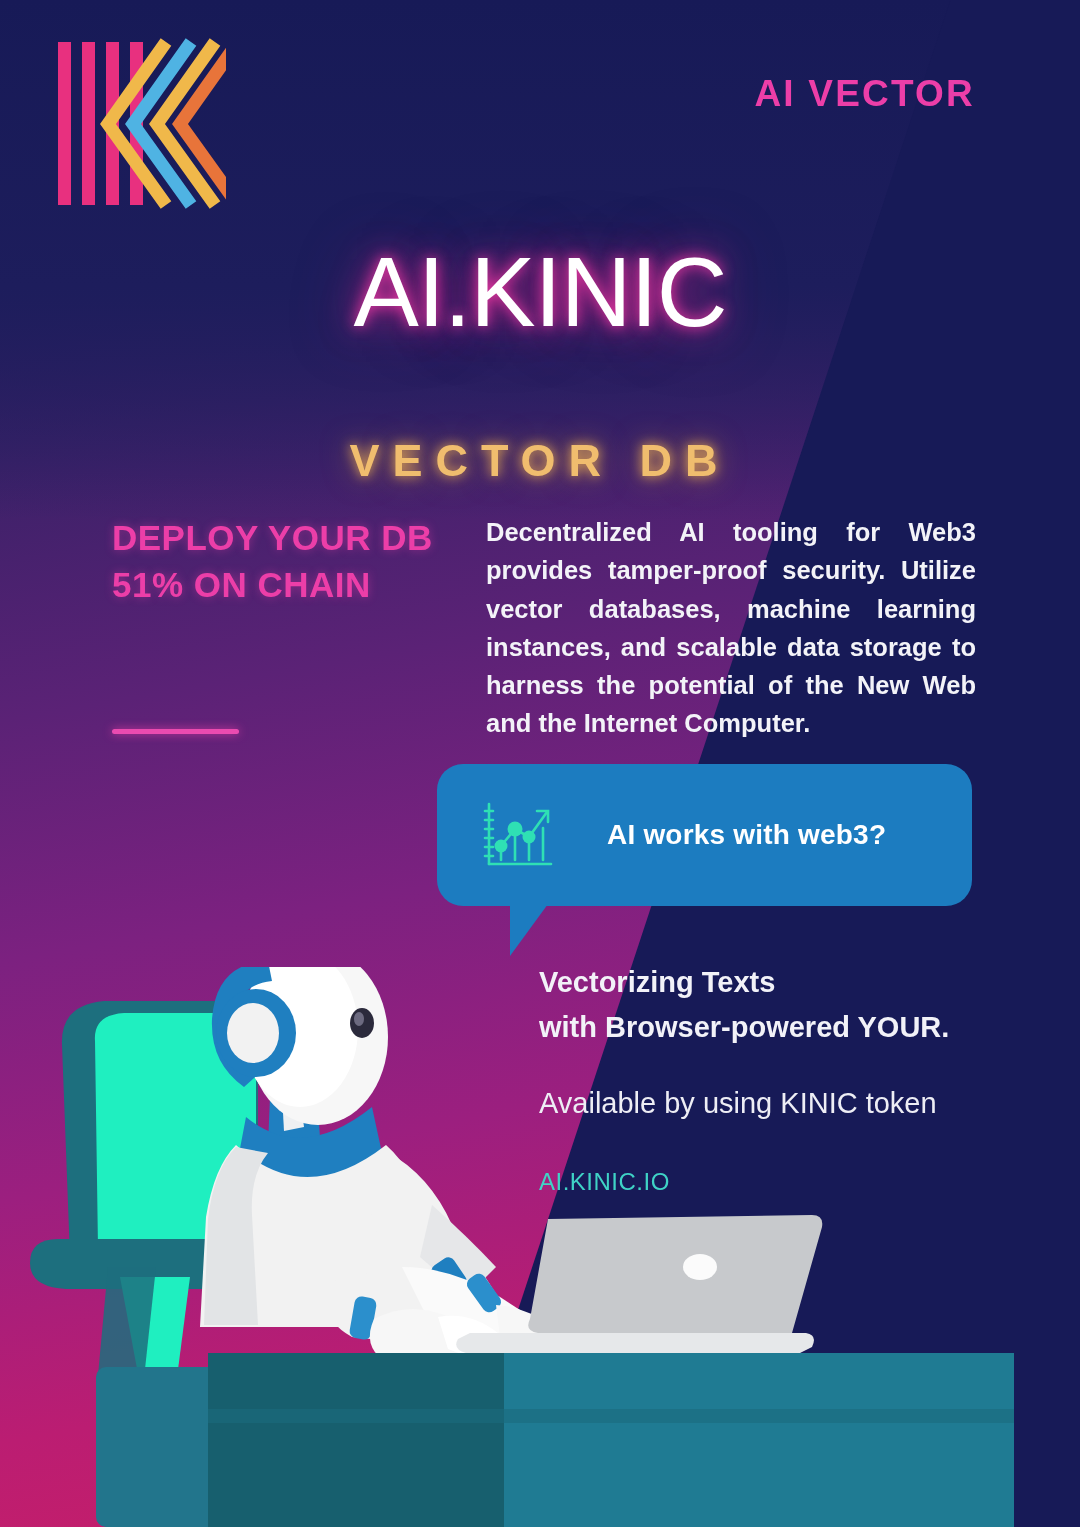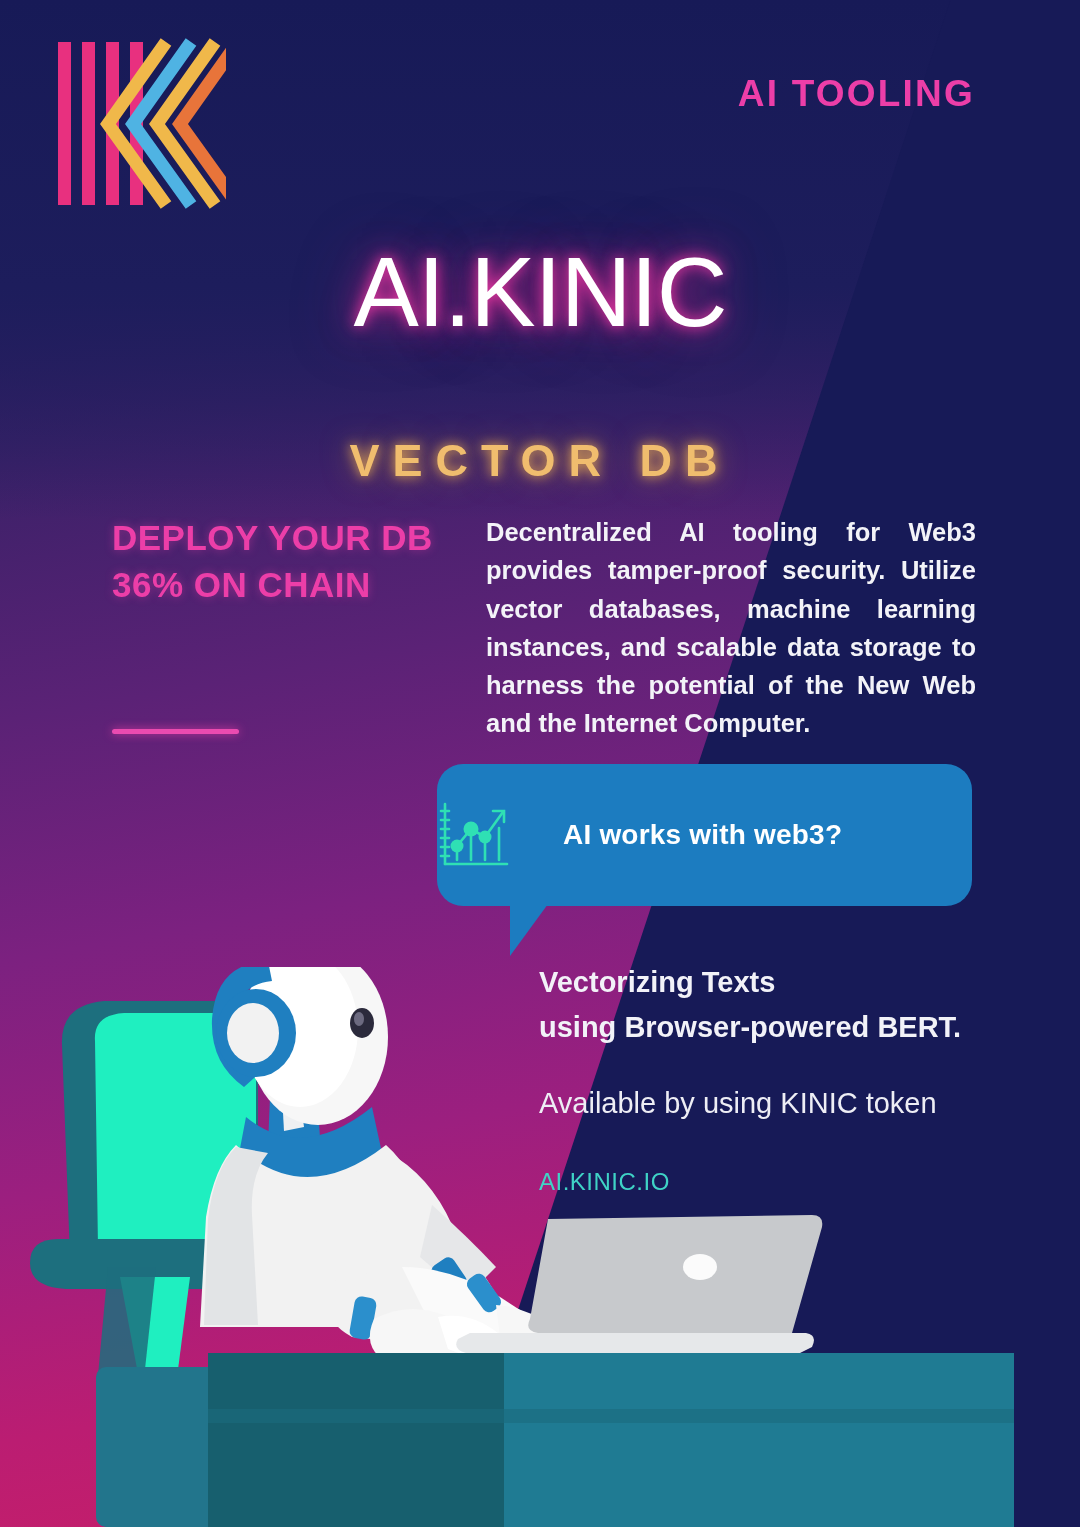"AI TOOLING" div.ai-tooling { text: TOOLING -> VECTOR }
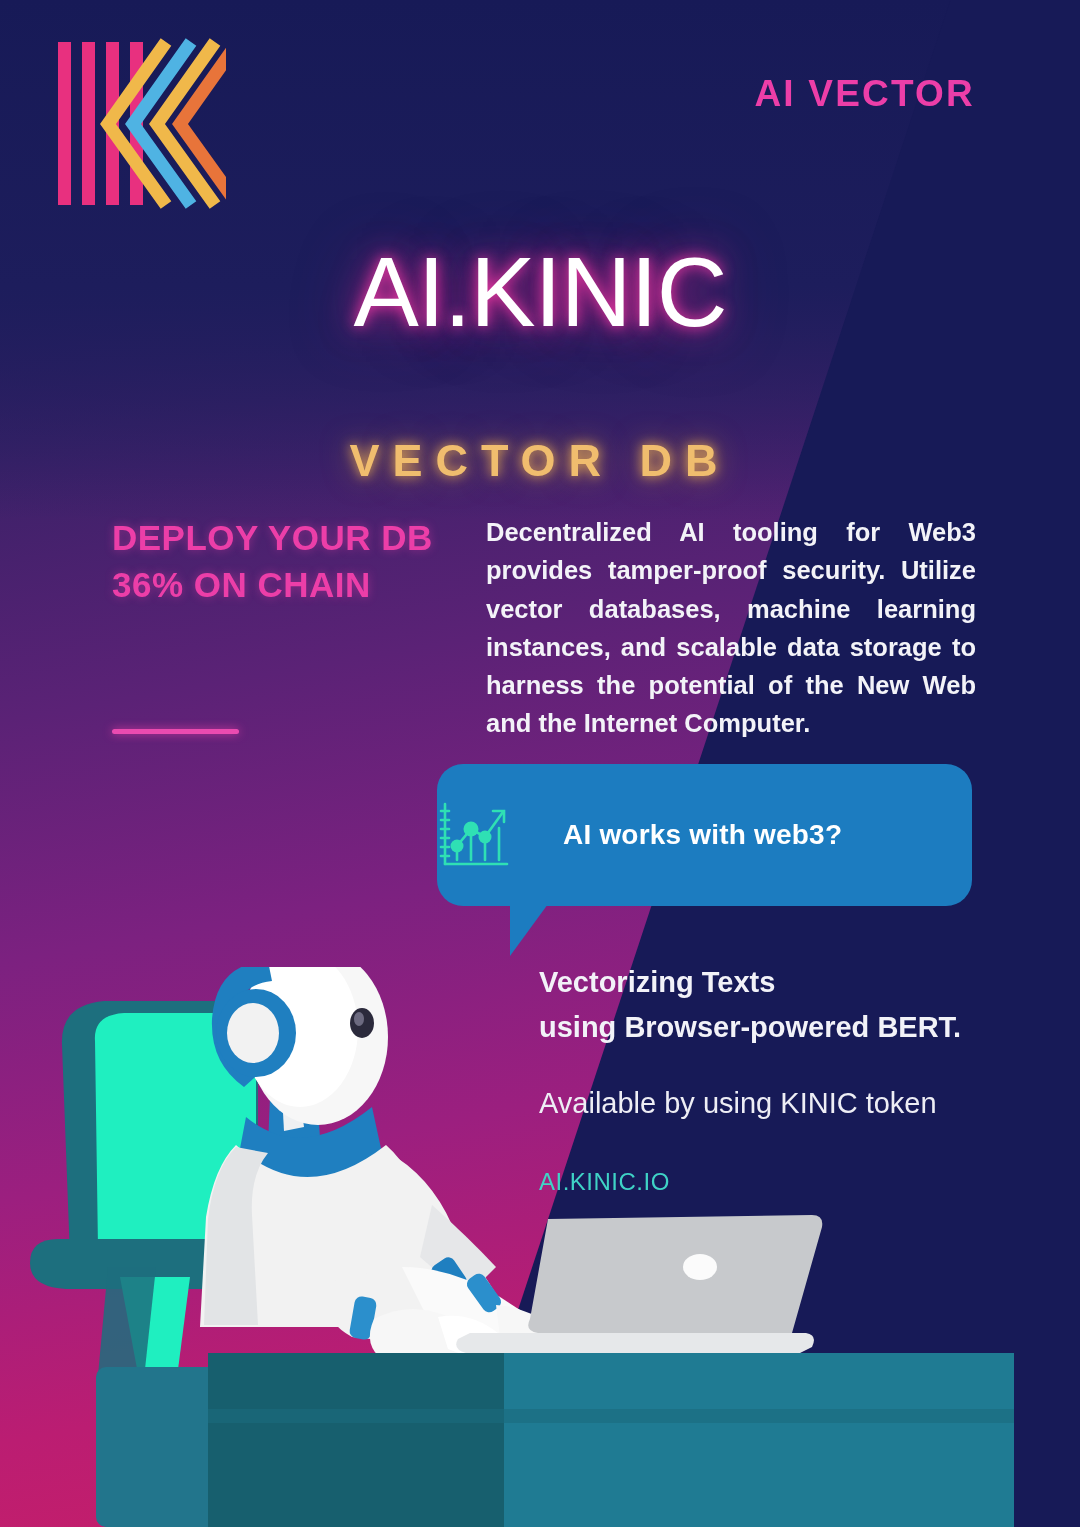"DEPLOY YOUR DB 36% ON" div.left-head { text: 36% -> 51% }
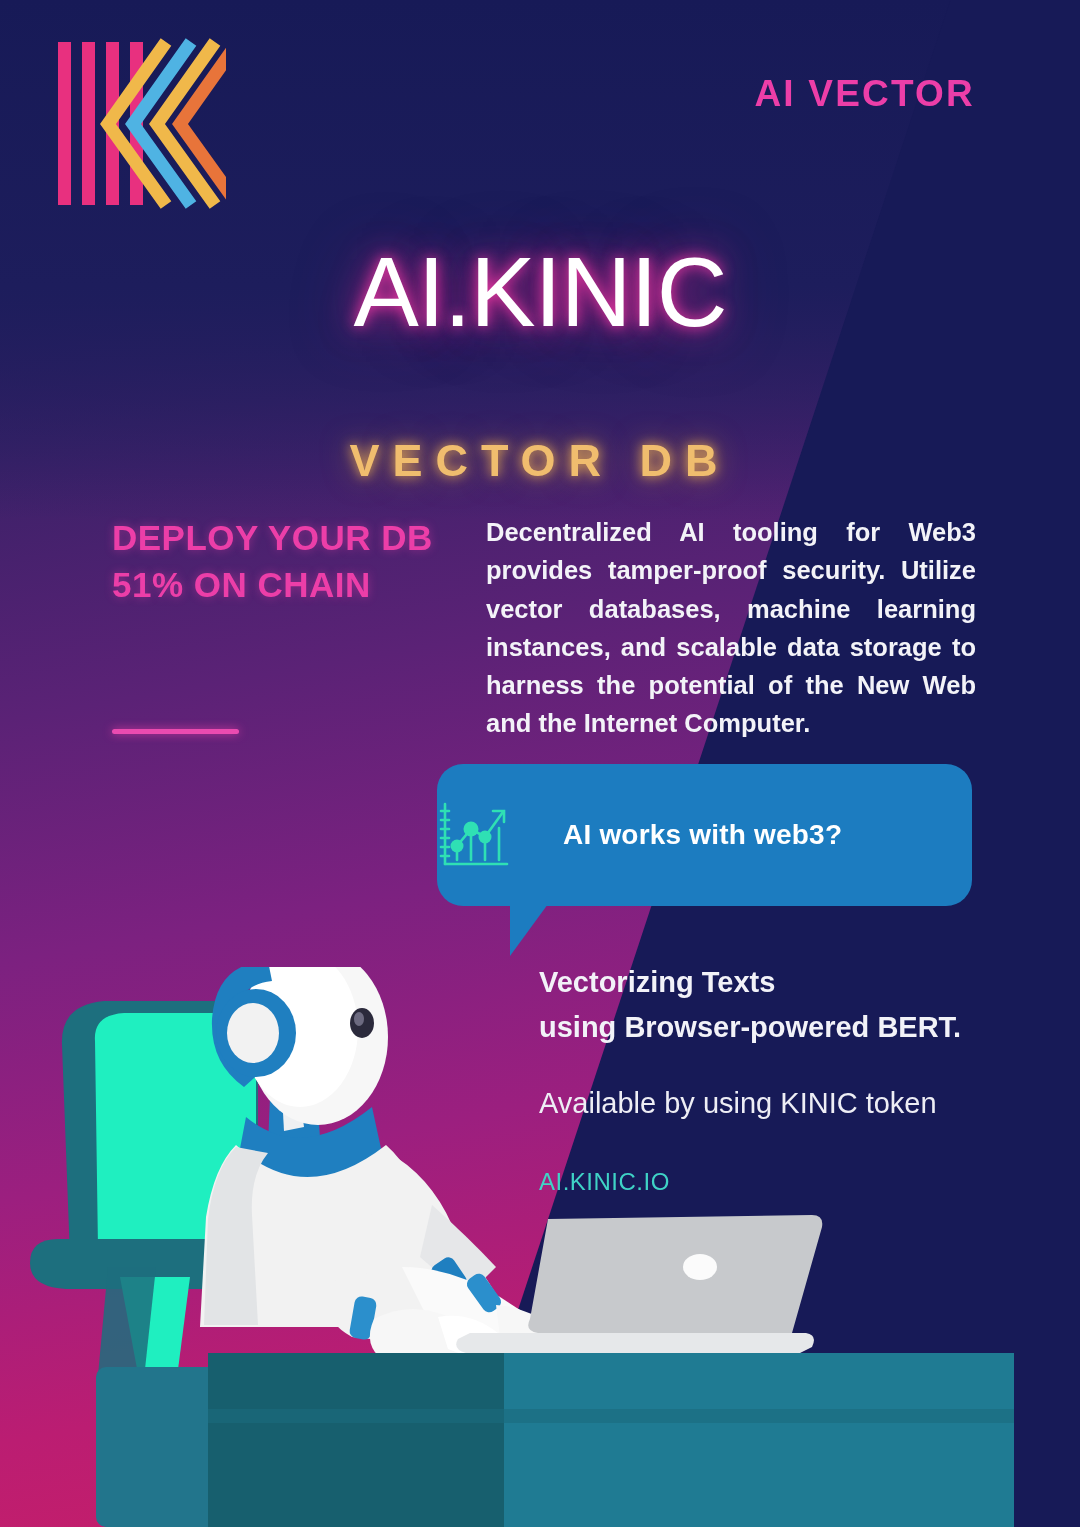"AI works with web3?" .bubble { padding-left: none -> 44px }
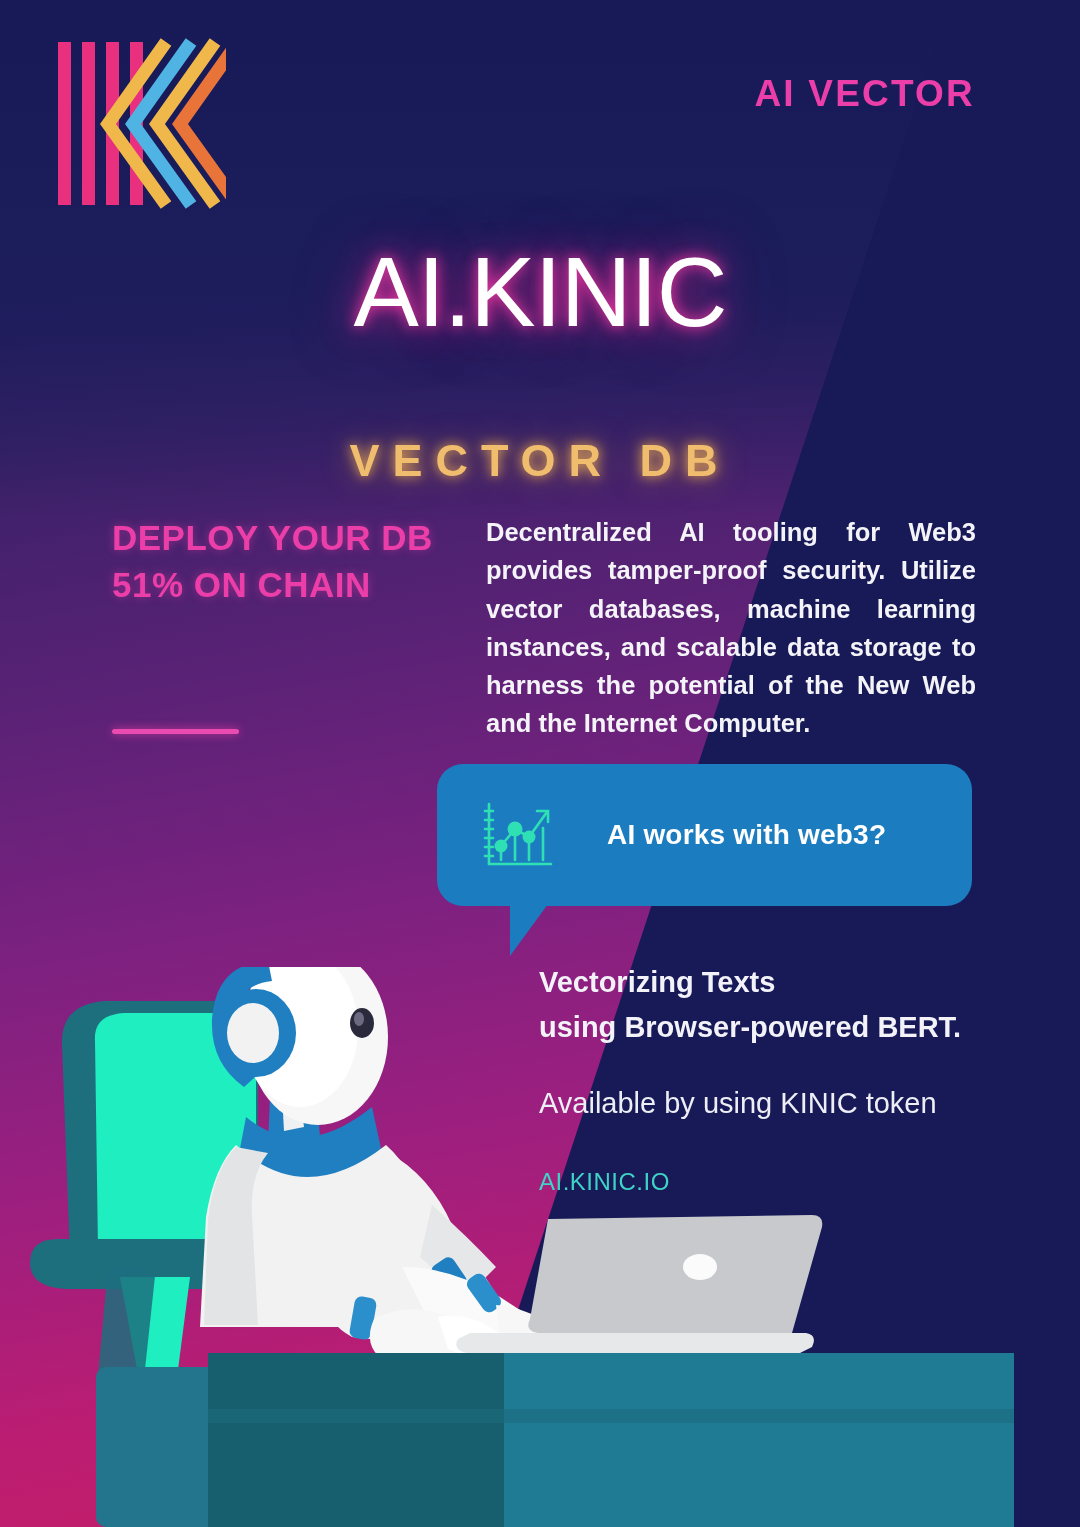"using Browser-powered BERT." div { text: using Browser-powered BERT -> with Browser-powered YOUR }
